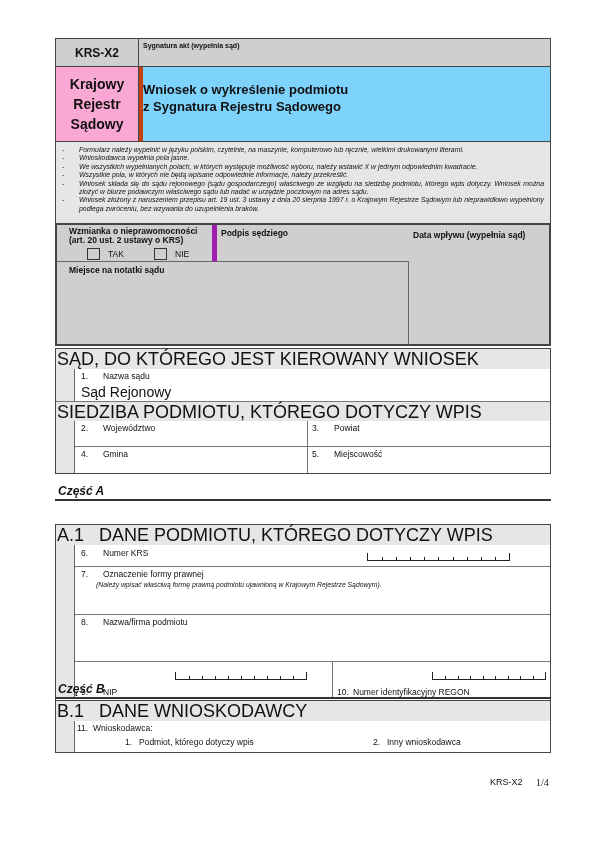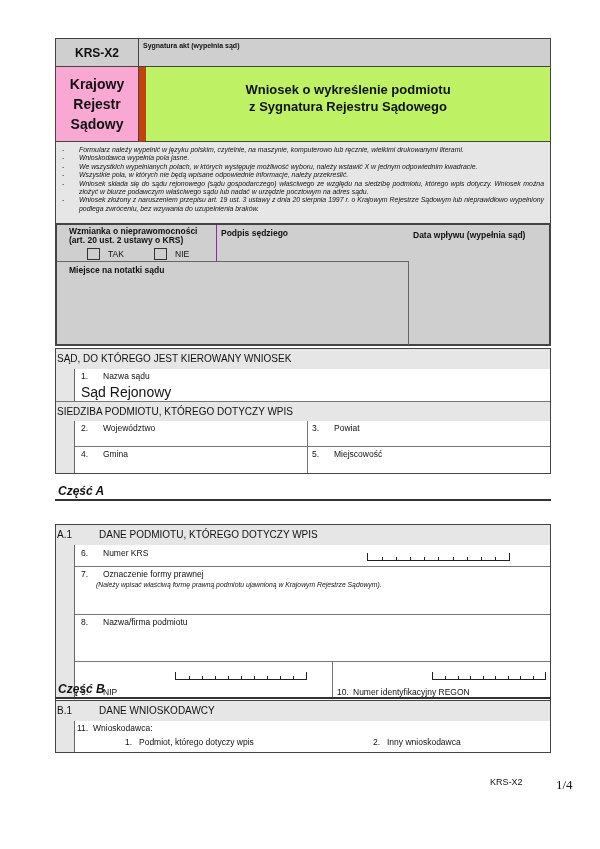"Wniosek o wykreślenie podmiotu" #hdr-title { align-items: center -> none; background: #bef264 -> #7dd3fc; border-left: 7px solid #c2410c -> 4px solid #c2410c }
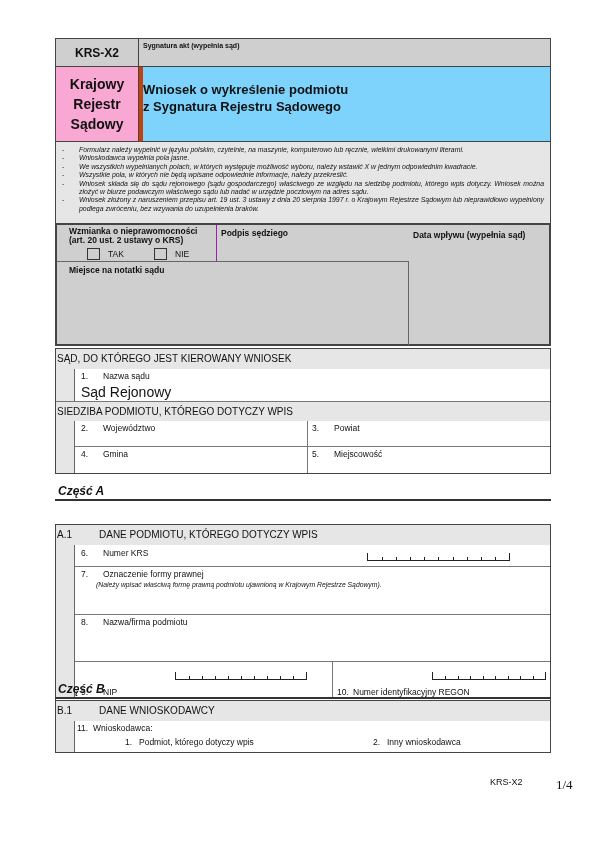"Wzmianka o nieprawomocności" #c-wzm { border-right: 1px solid #a21caf -> 5px solid #a21caf }
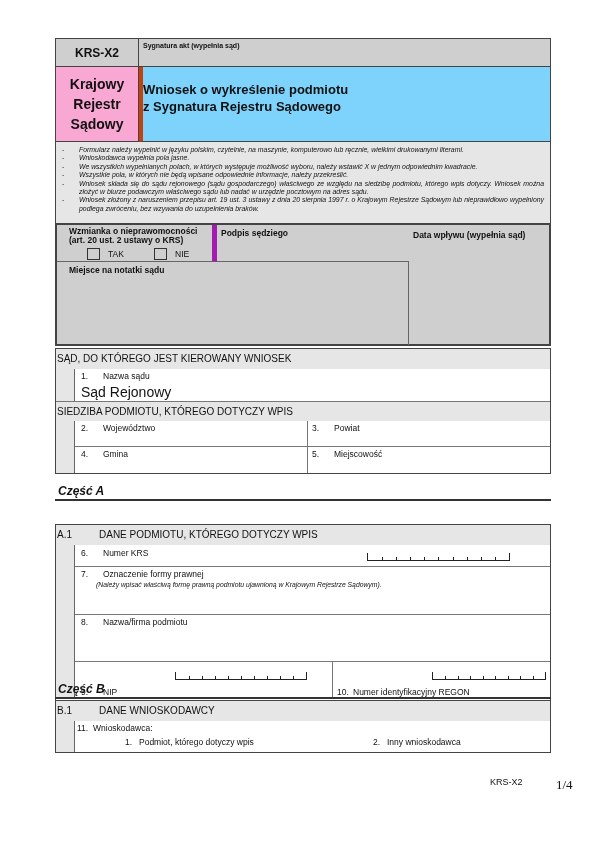"SĄD, DO KTÓREGO JEST KIEROWANY" .sec-head { font-size: 10px -> 18px }
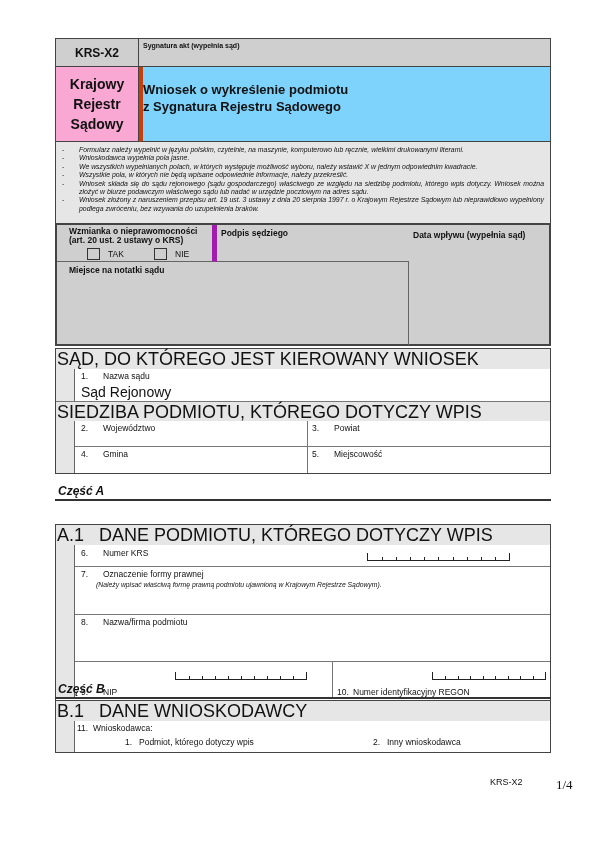"1/4" #footer-page { font-size: 13px -> 10px; margin-left: 20px -> none }
